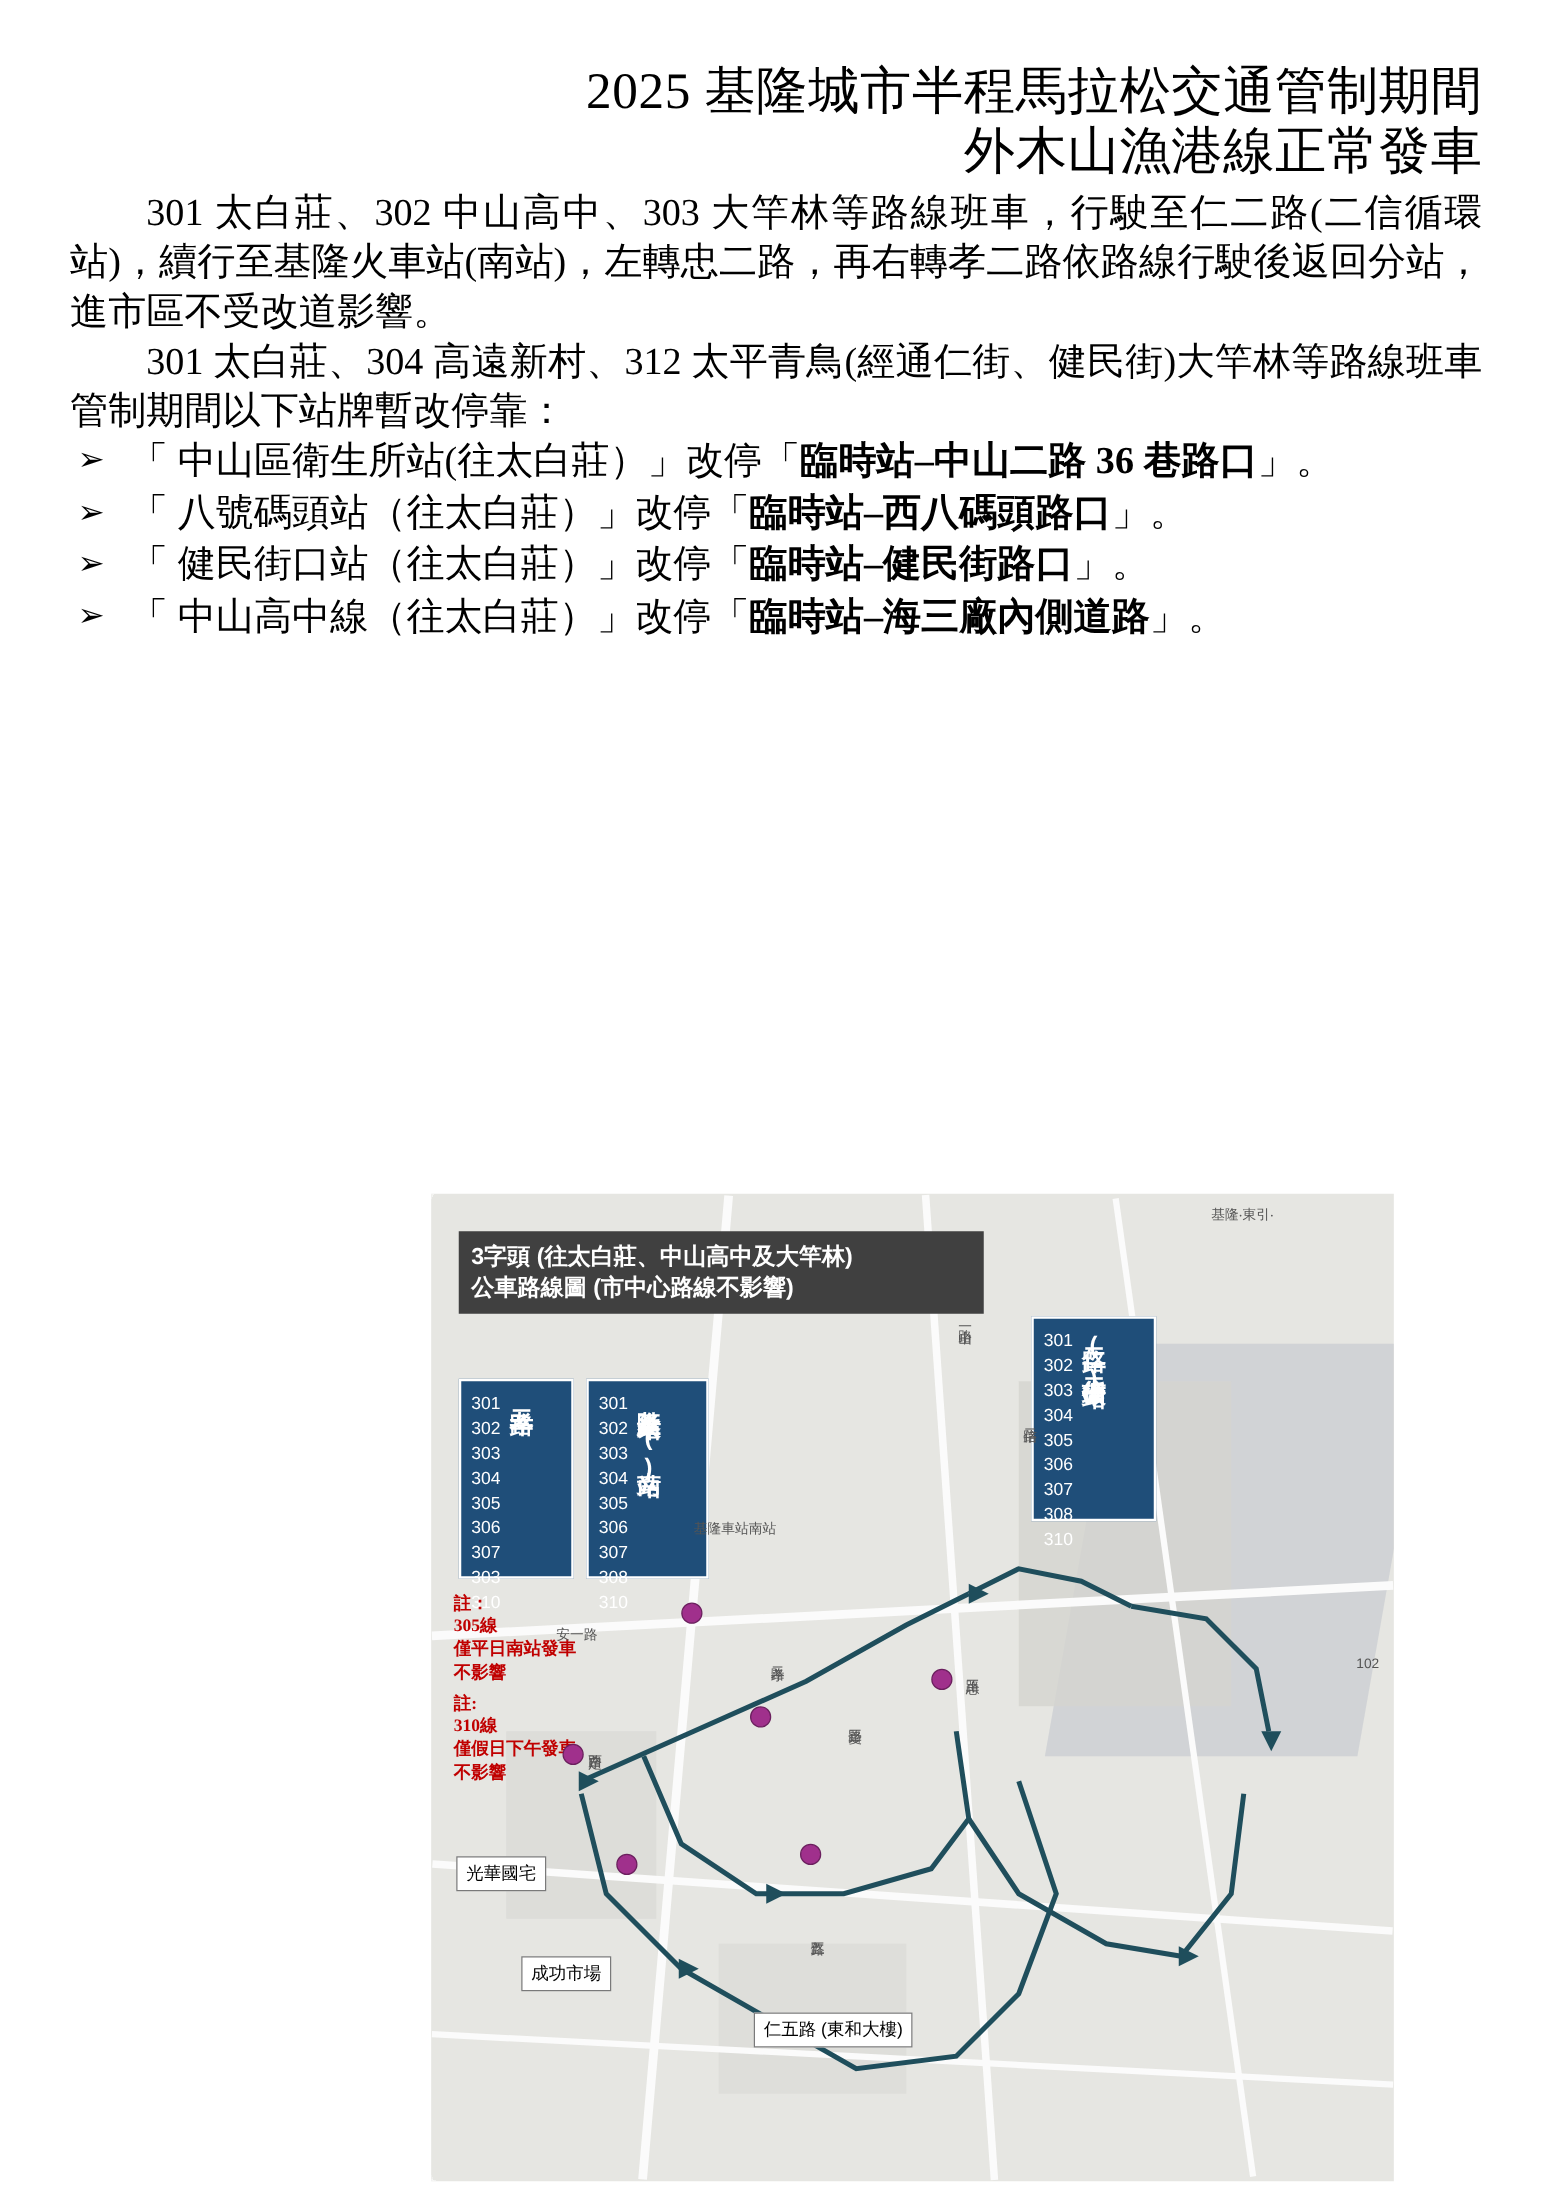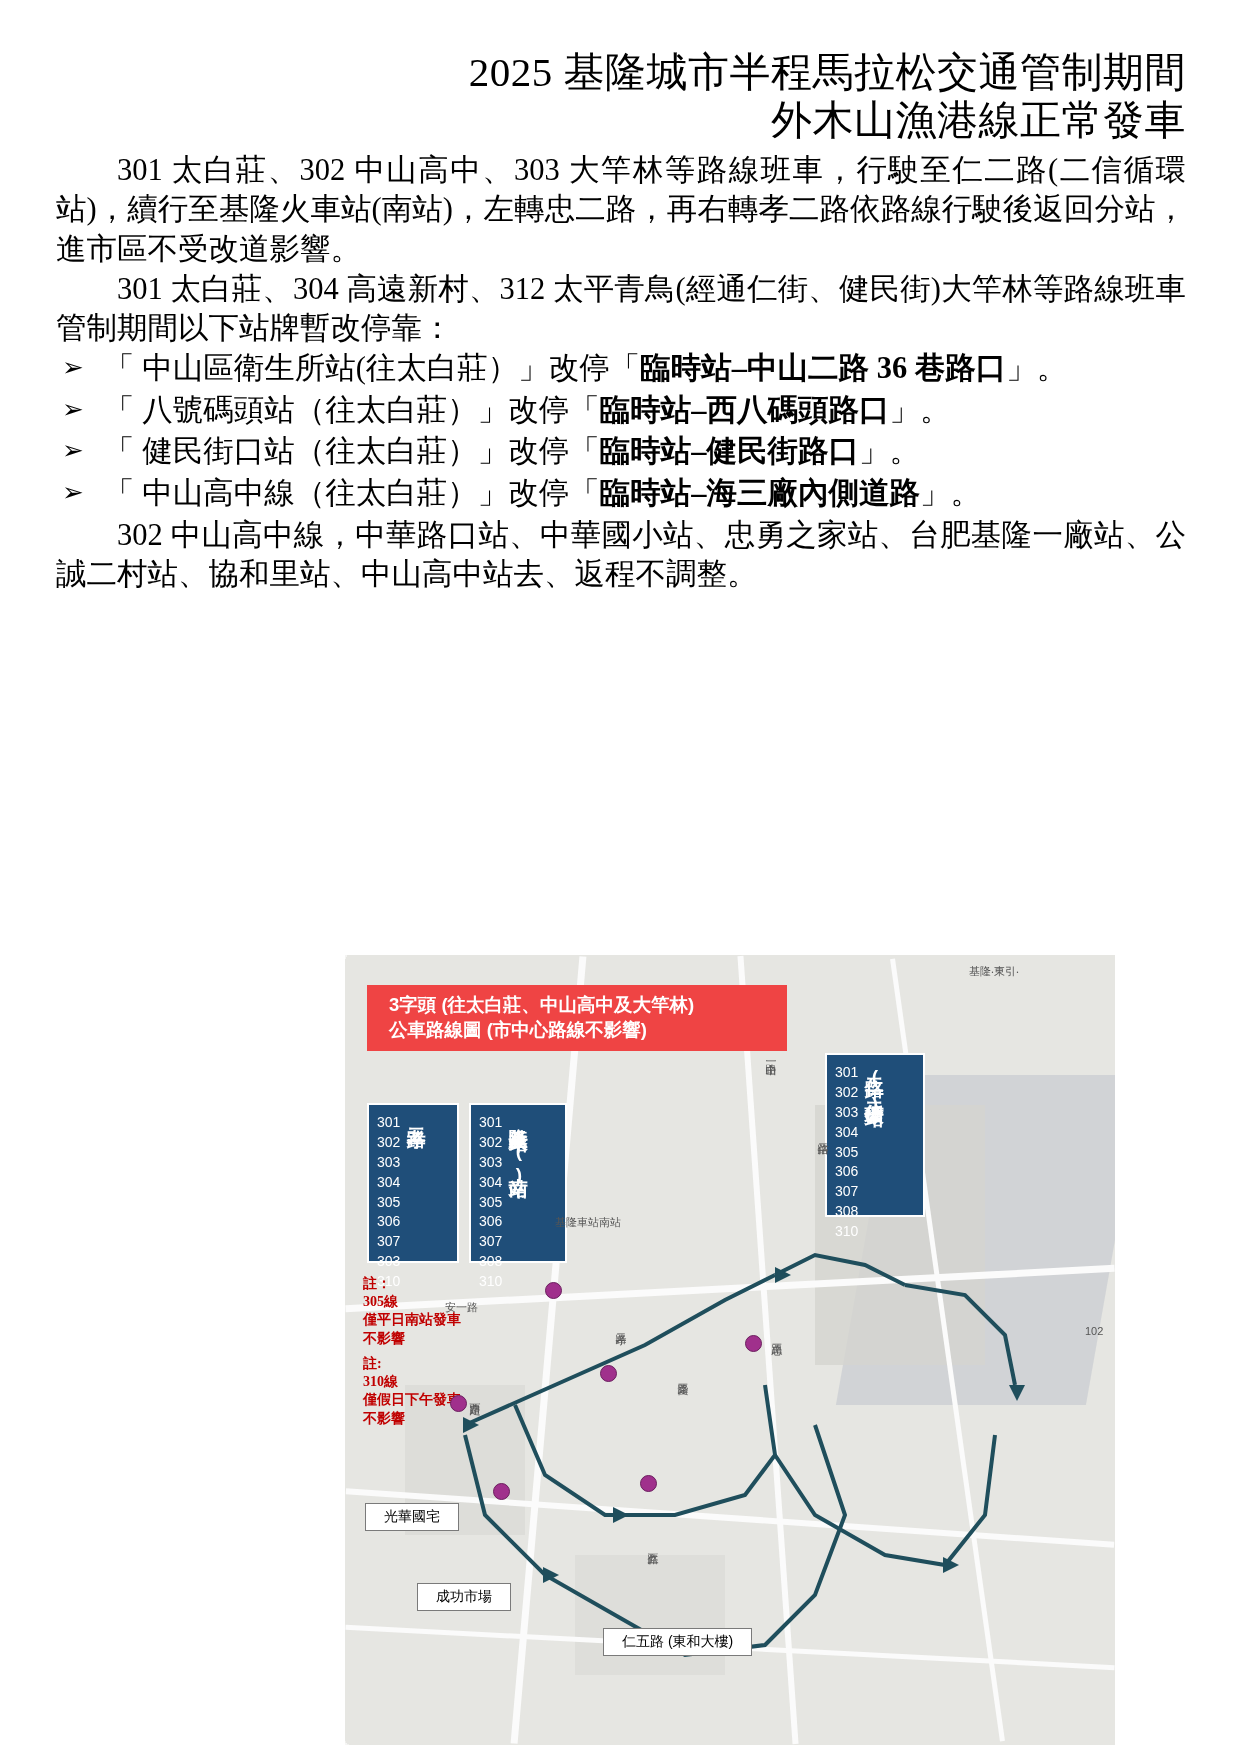"302 中山高中線，中華路口站、中華國小站、忠勇之家站、台肥基隆一廠站、公誠二村站、協和里站、中山高中站去、返程不調整。" p.para { html: <p>302 中山高中線，中華路口站、中華國小站、忠勇之家站、台肥基隆一廠站、公誠二村站、協和里站、中山高中站去、返程不調整。</p> -> none }
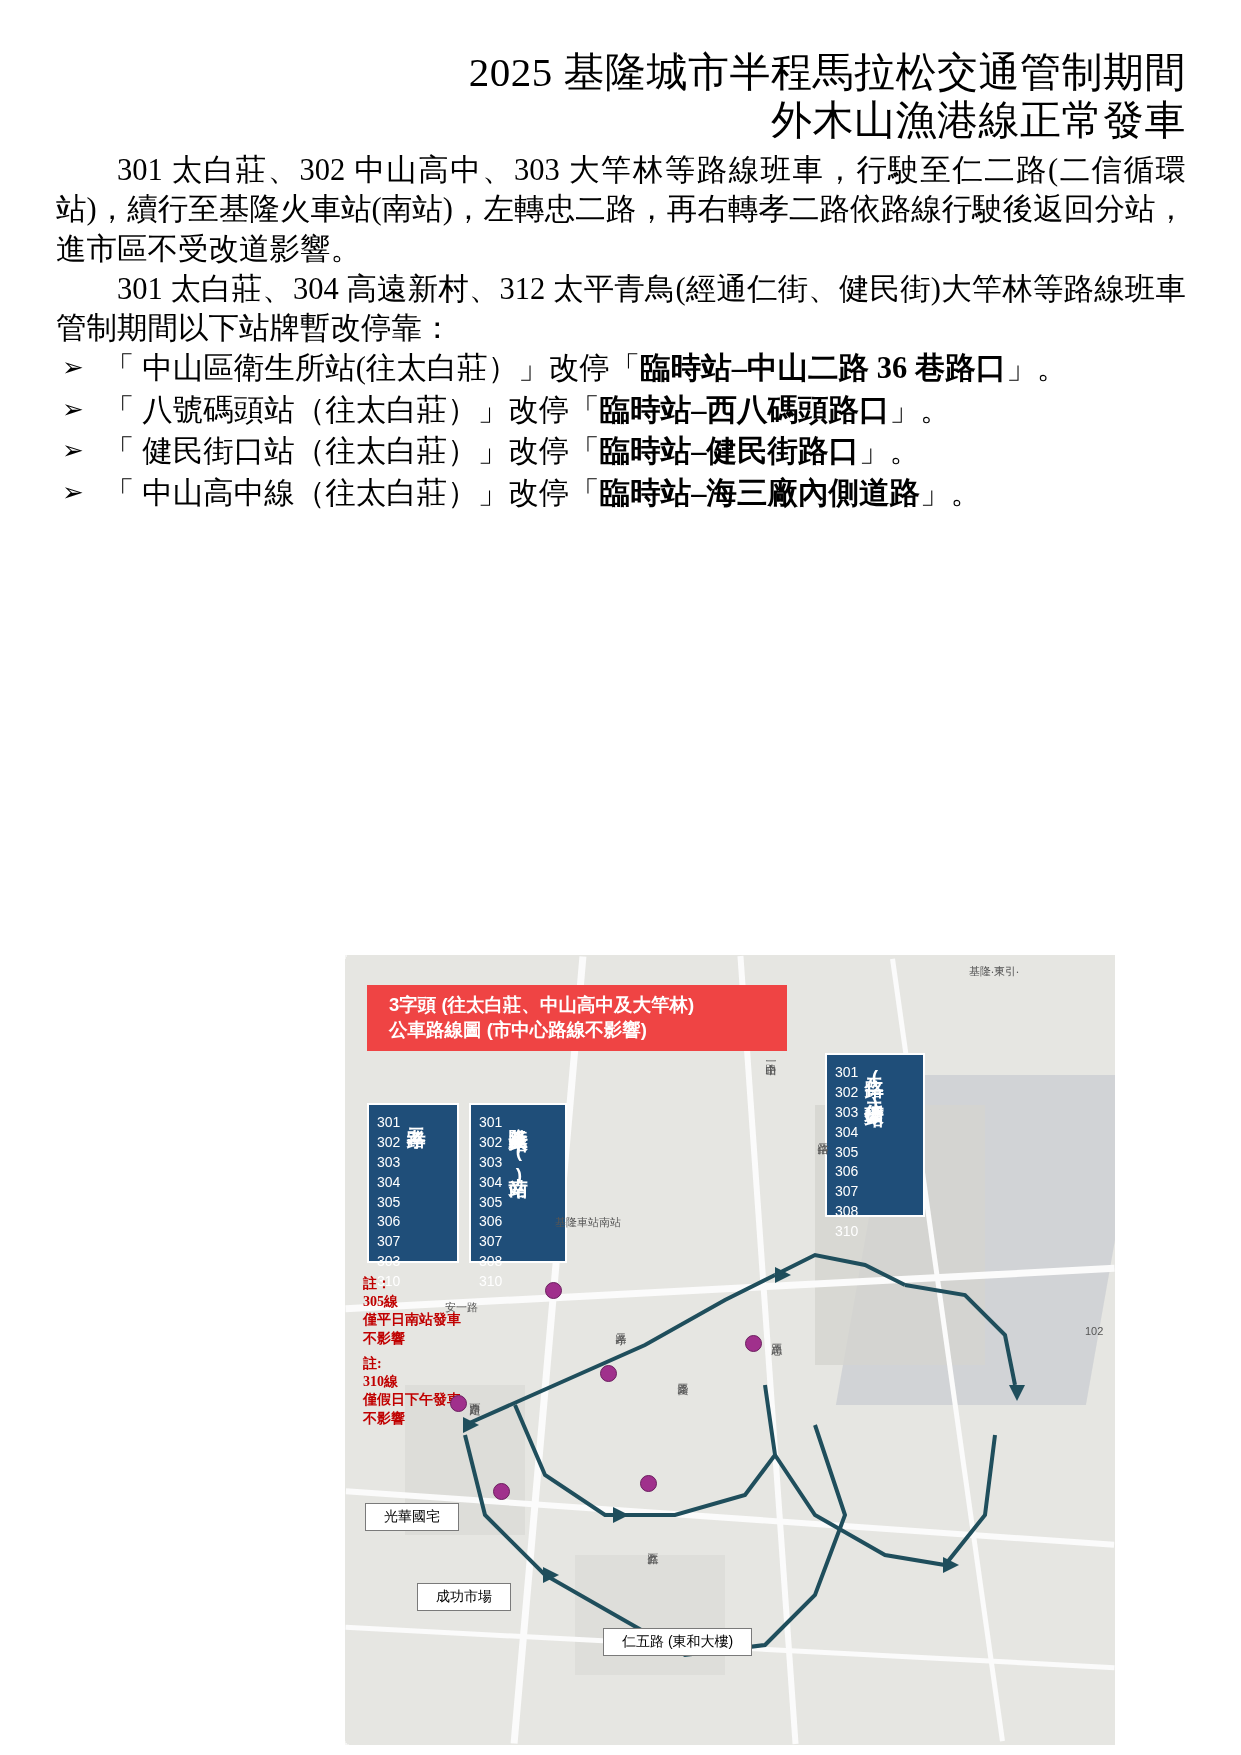"3字頭 (往太白莊、中山高中及大竿林)" .fig-title { background: #ef4444 -> #404040; padding: 8px 22px -> 8px 10px }
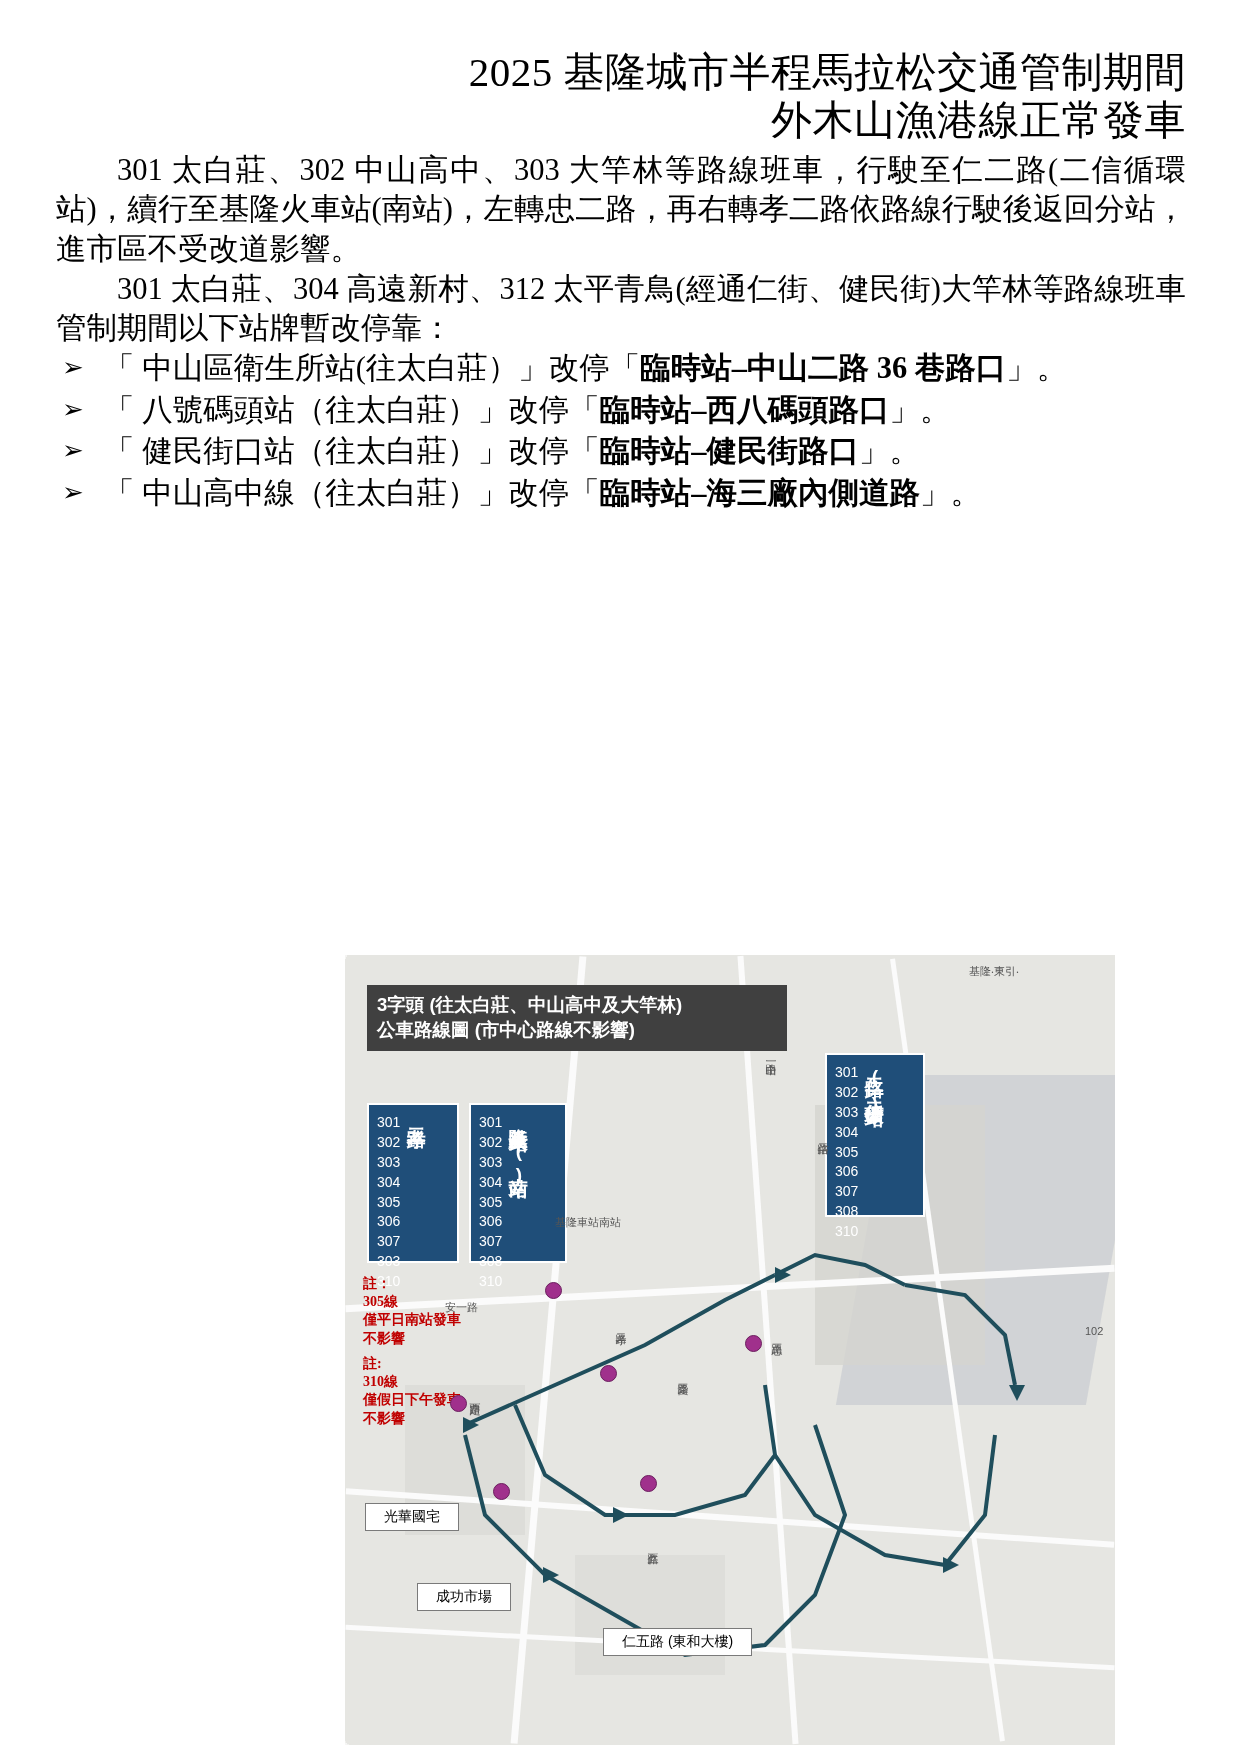"光華國宅" .stop-label { margin-top: 18px -> none; padding: 4px 18px -> 4px 7px }
